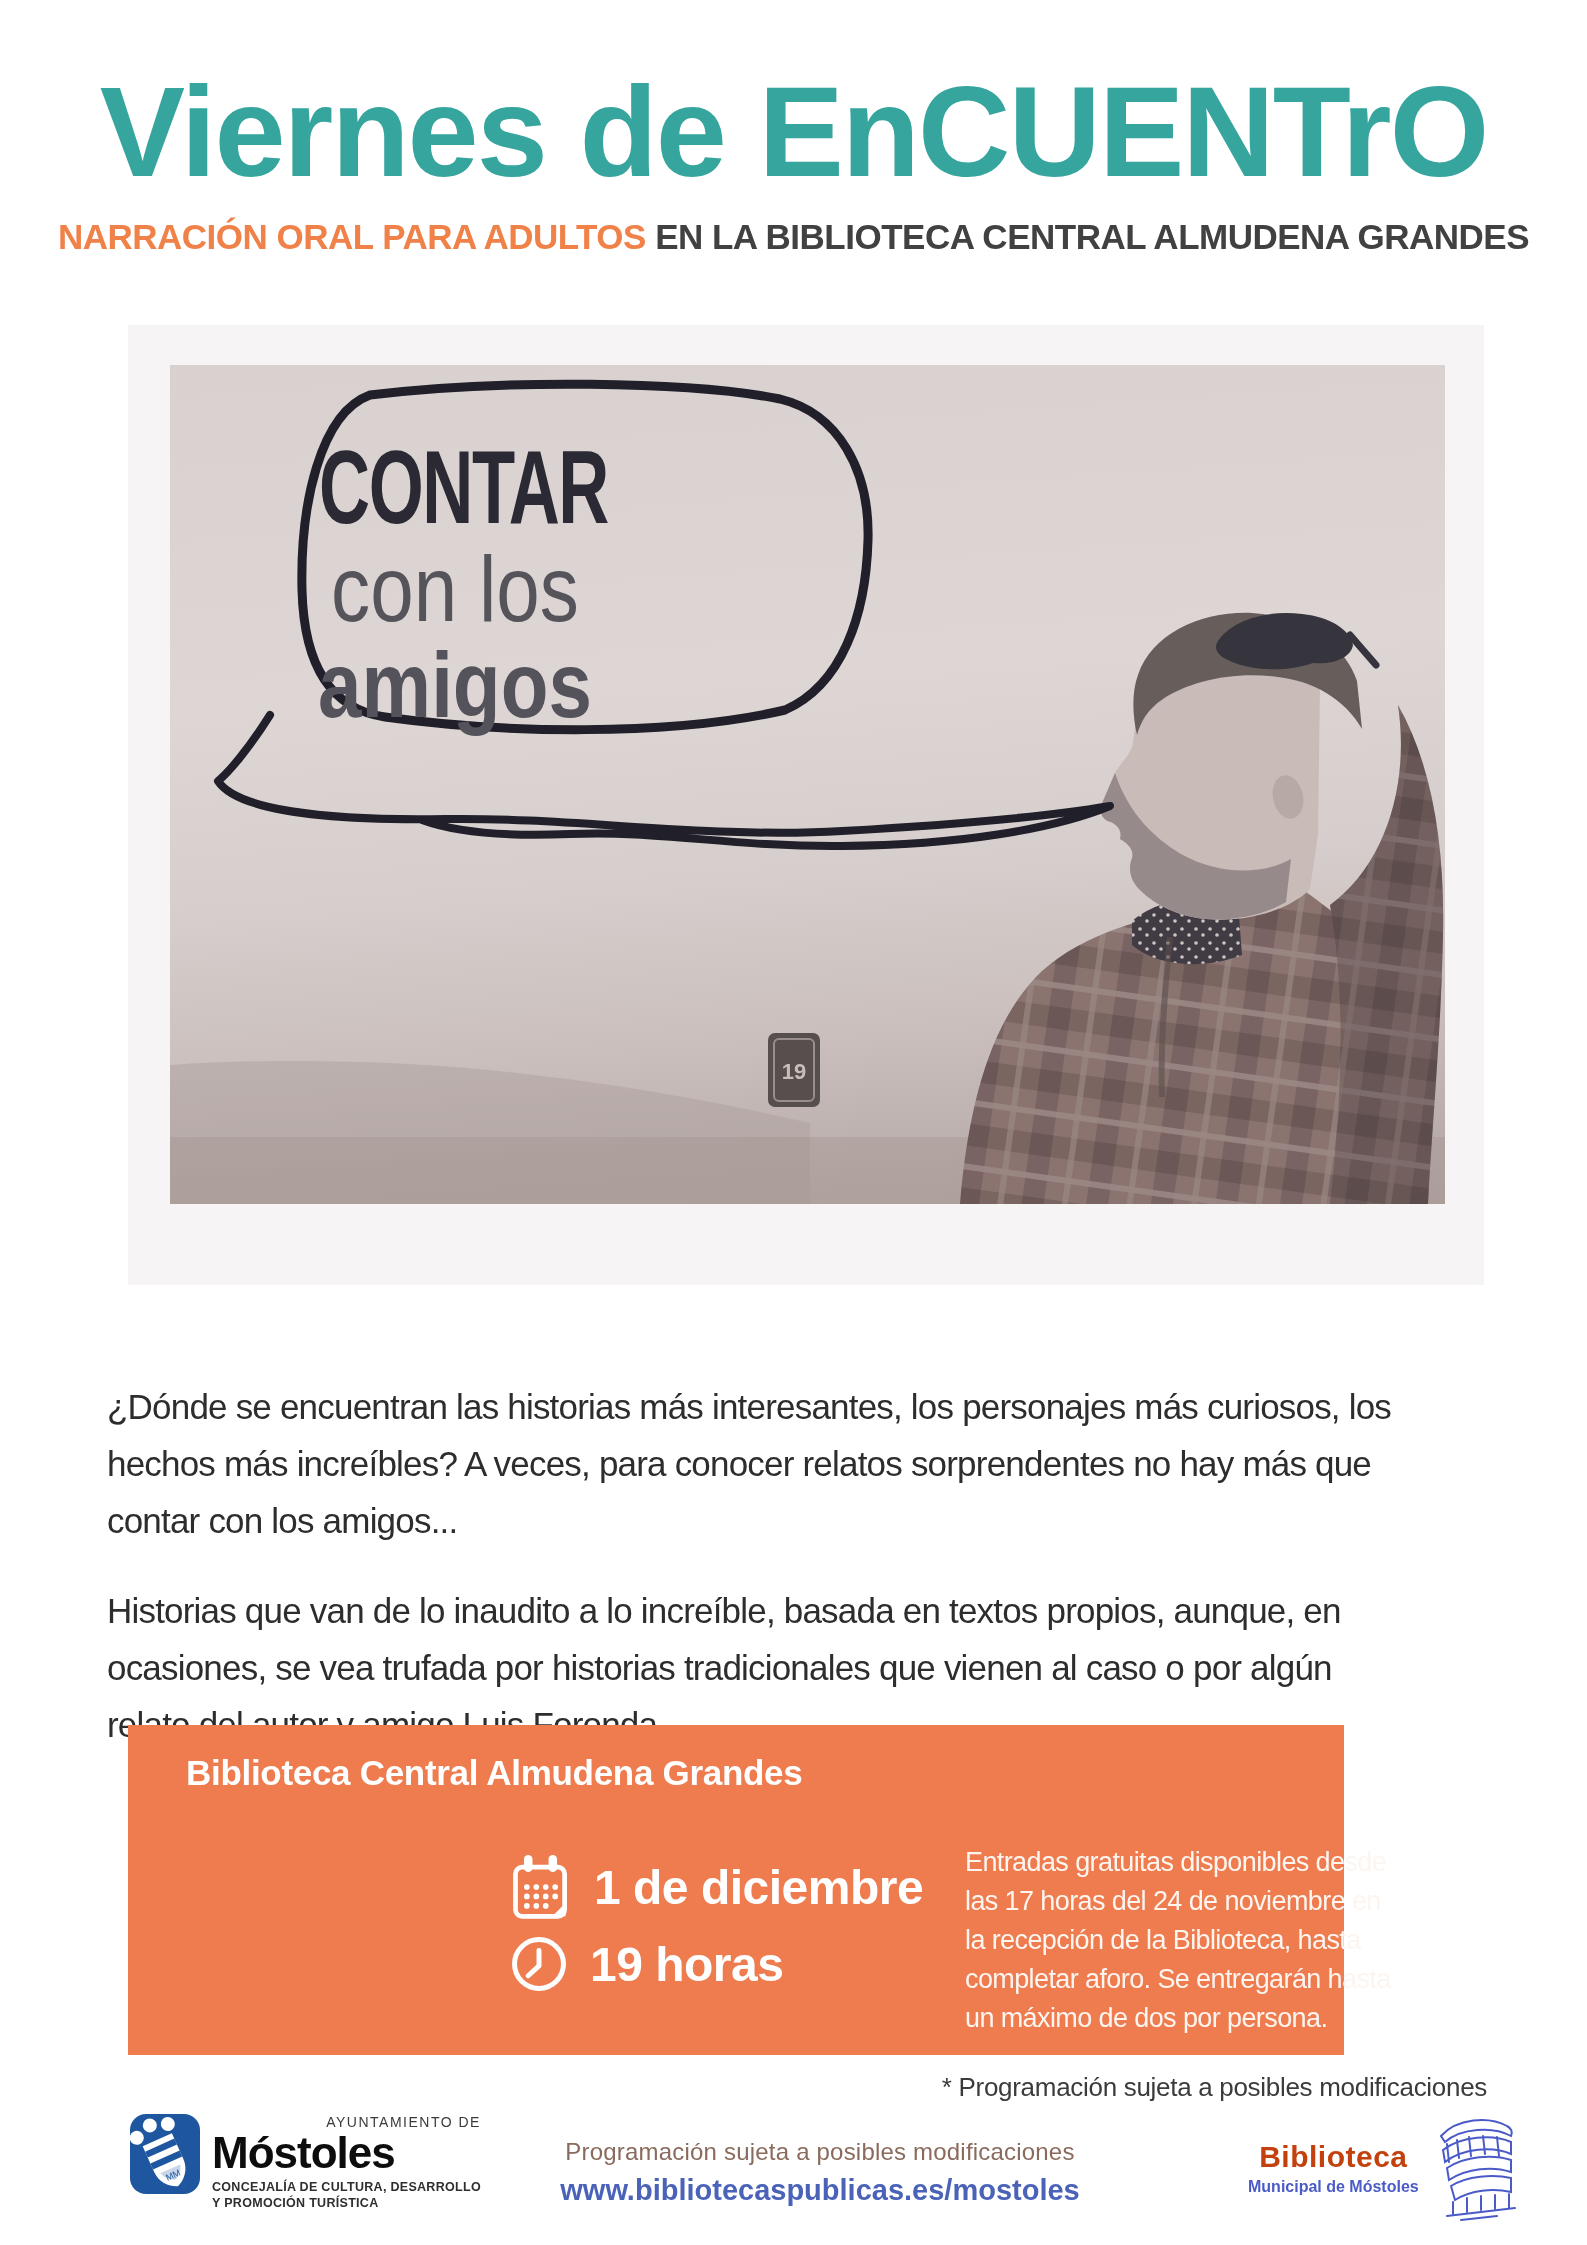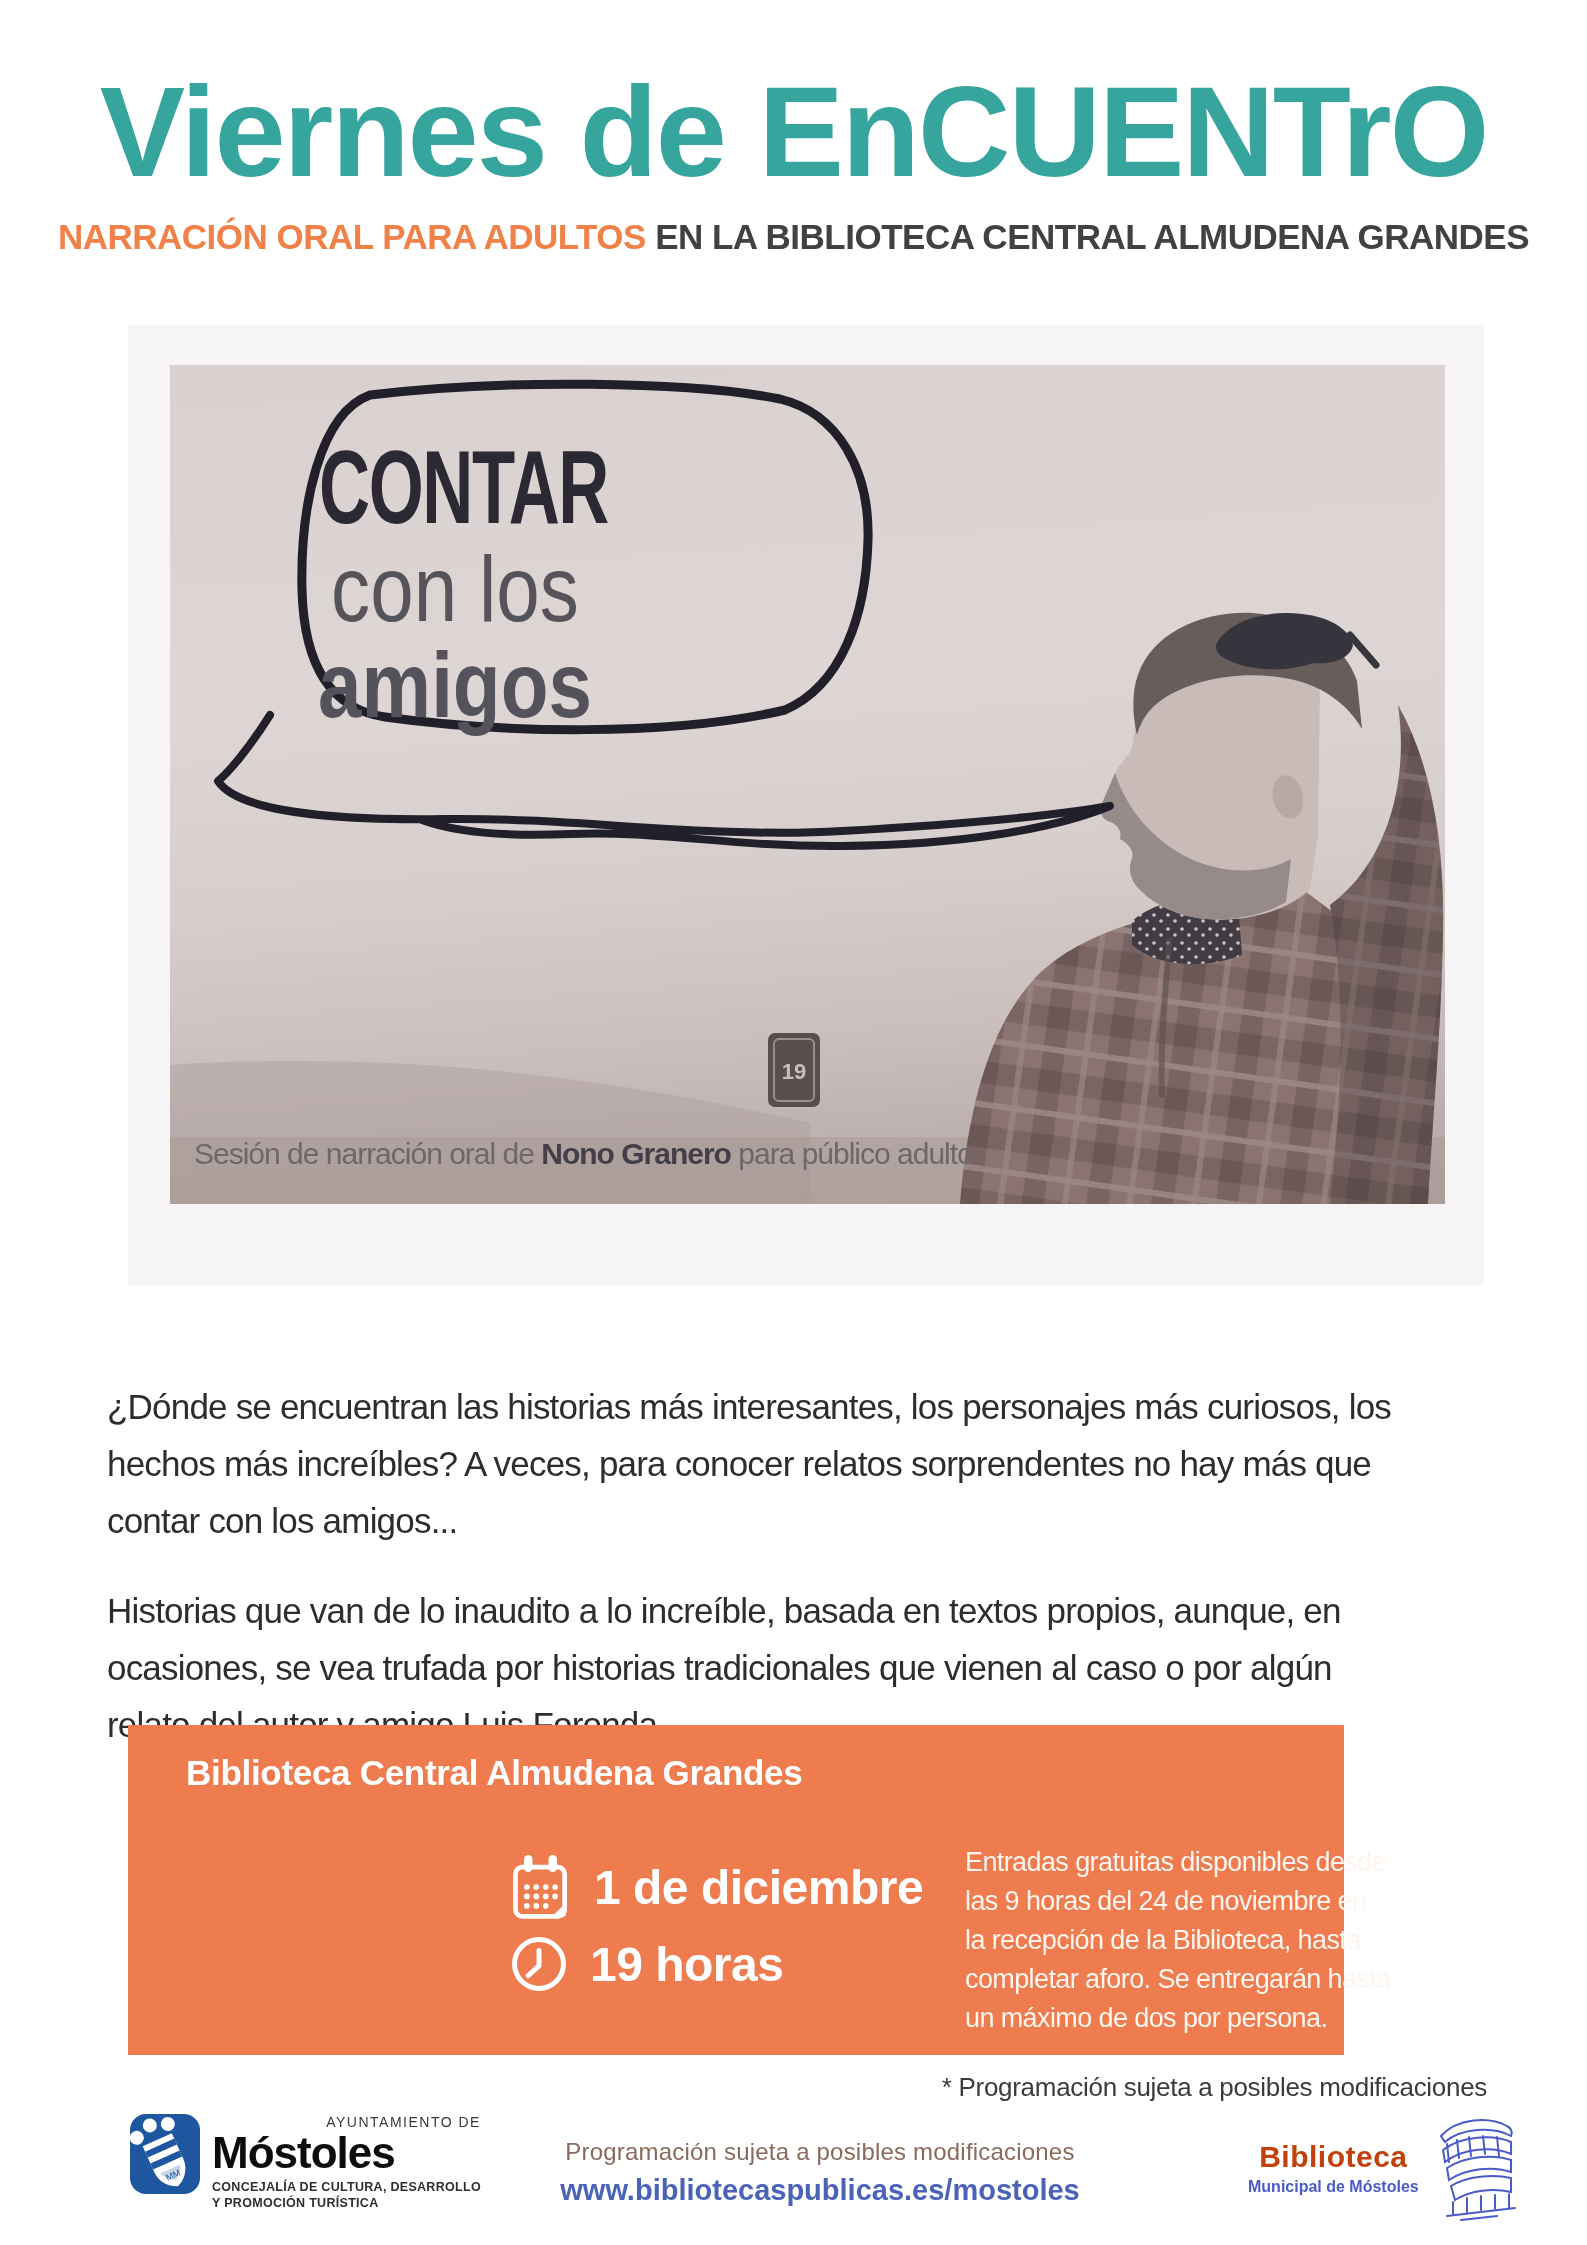"Sesión de narración oral de" div.photo-caption { html: <div> <span>Sesión de narración oral de </span><b>Nono Granero</b><span> para público adulto</span> </div> -> none }
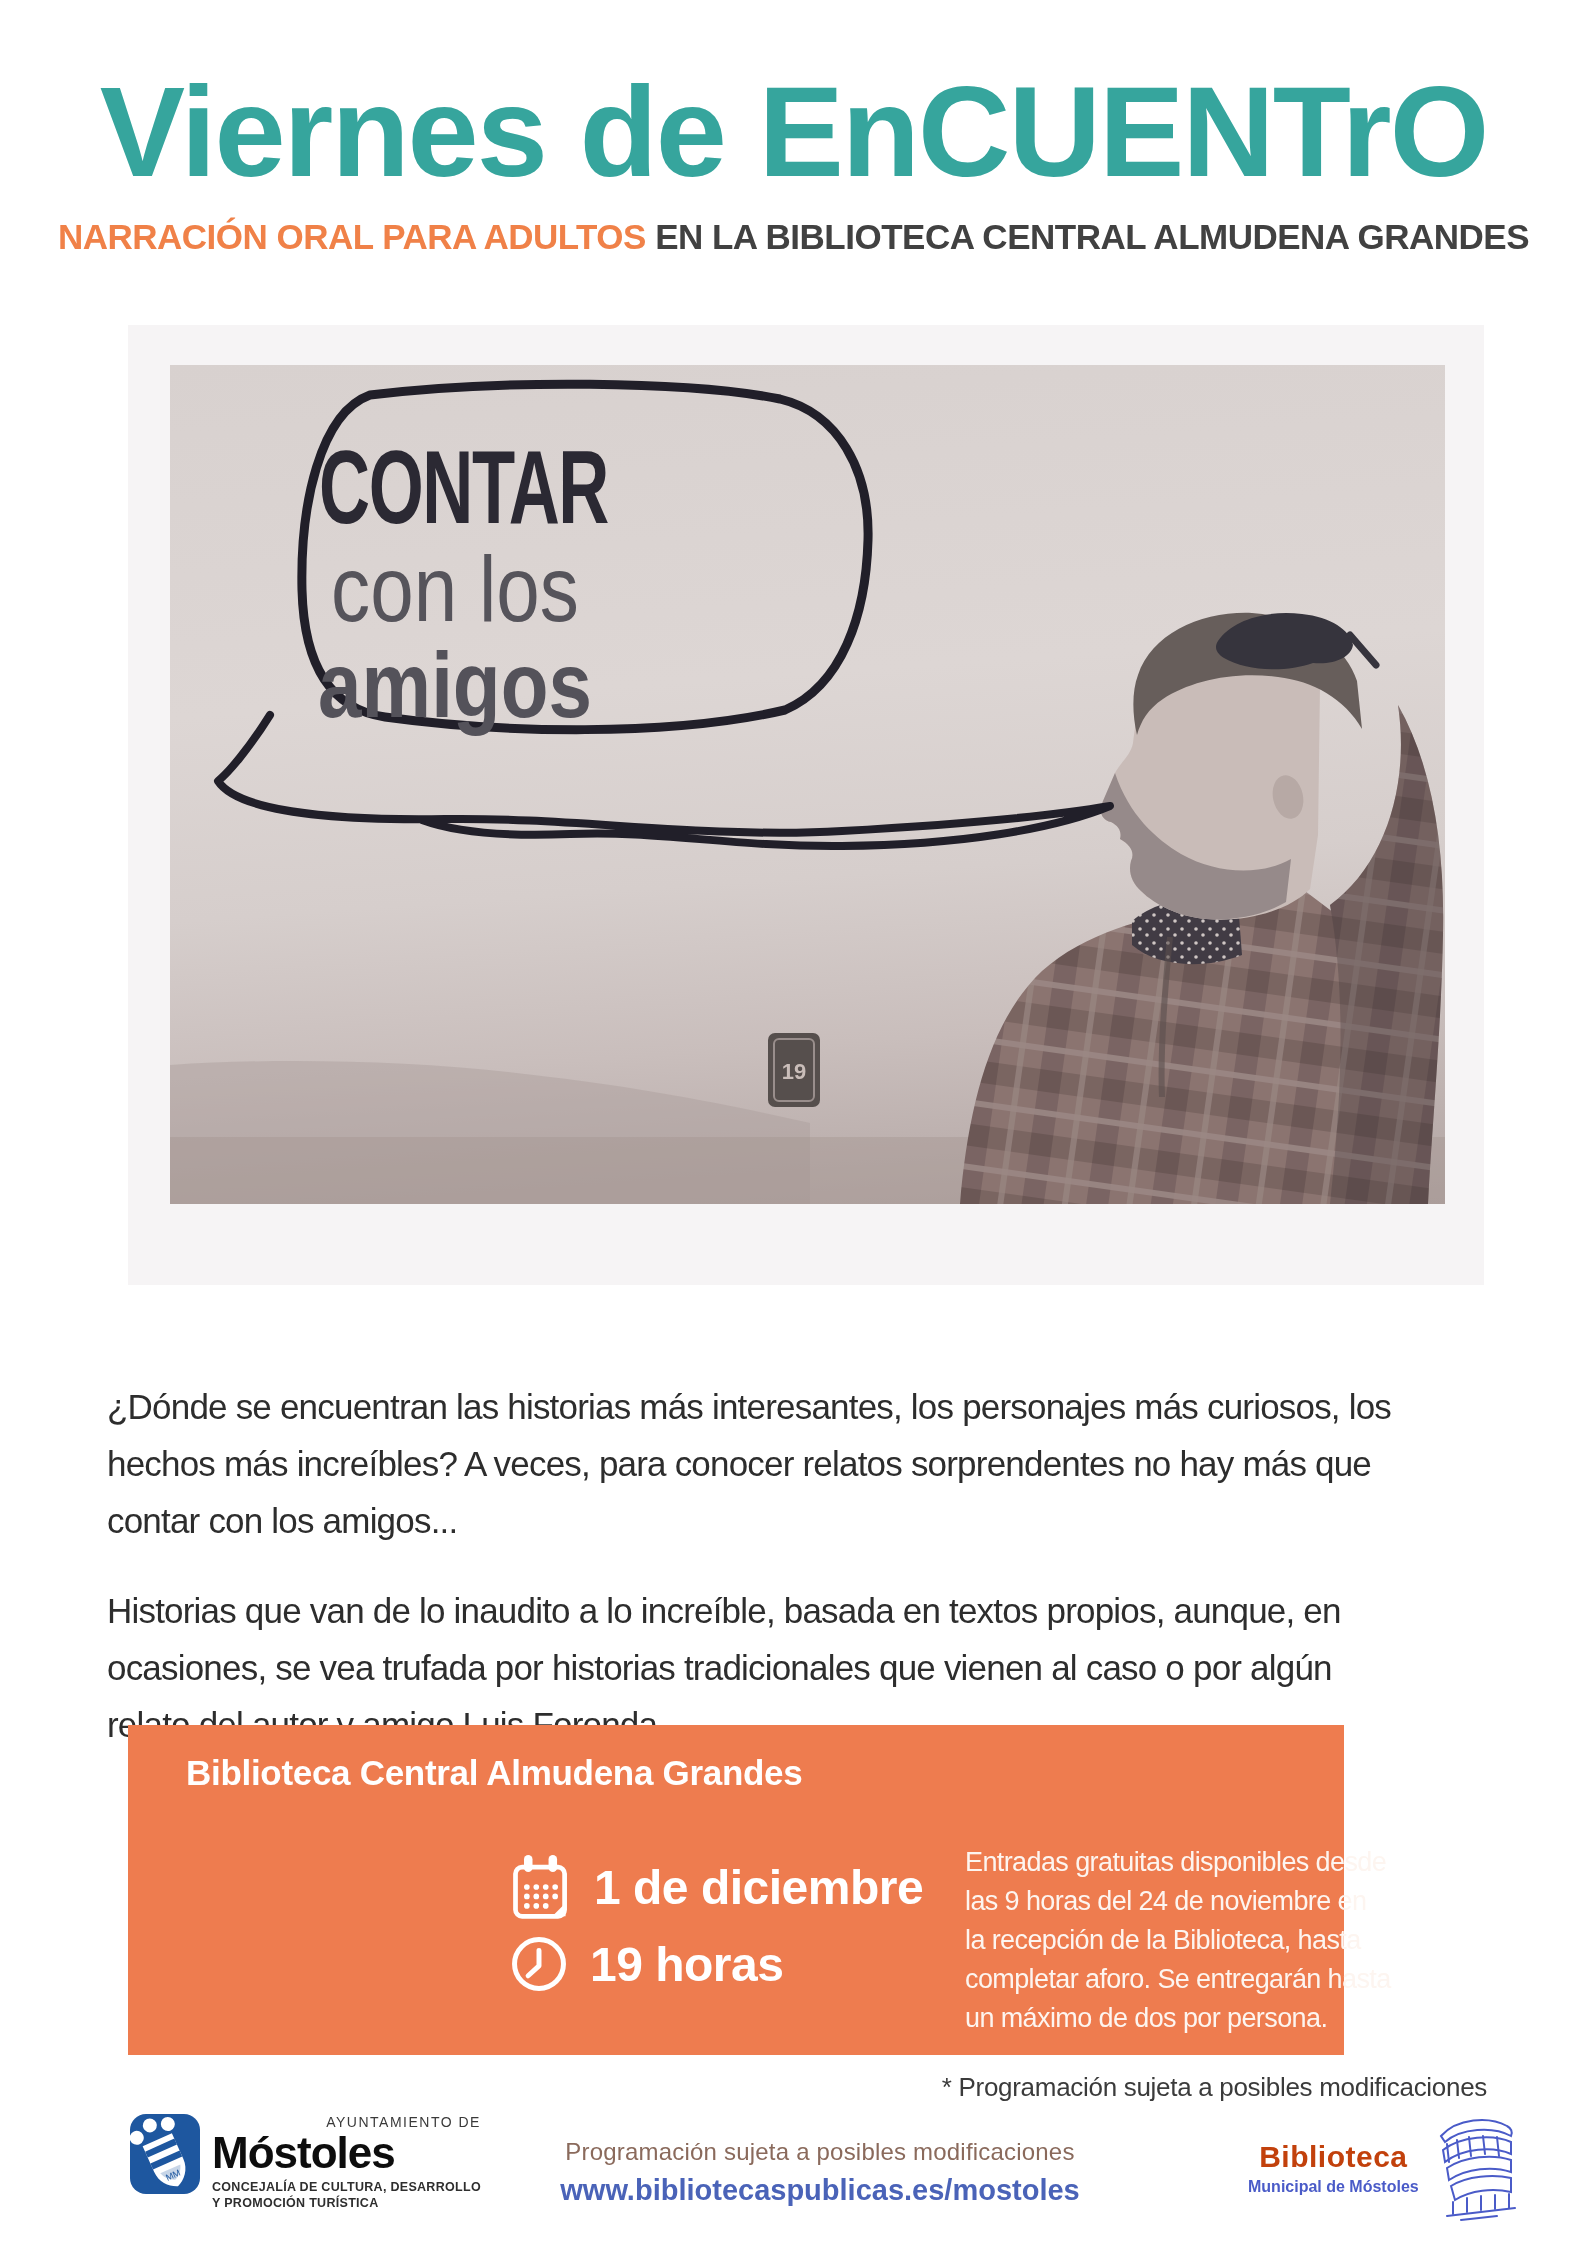"Entradas gratuitas disponibles desde" div.tickets { text: 9 -> 17 }
